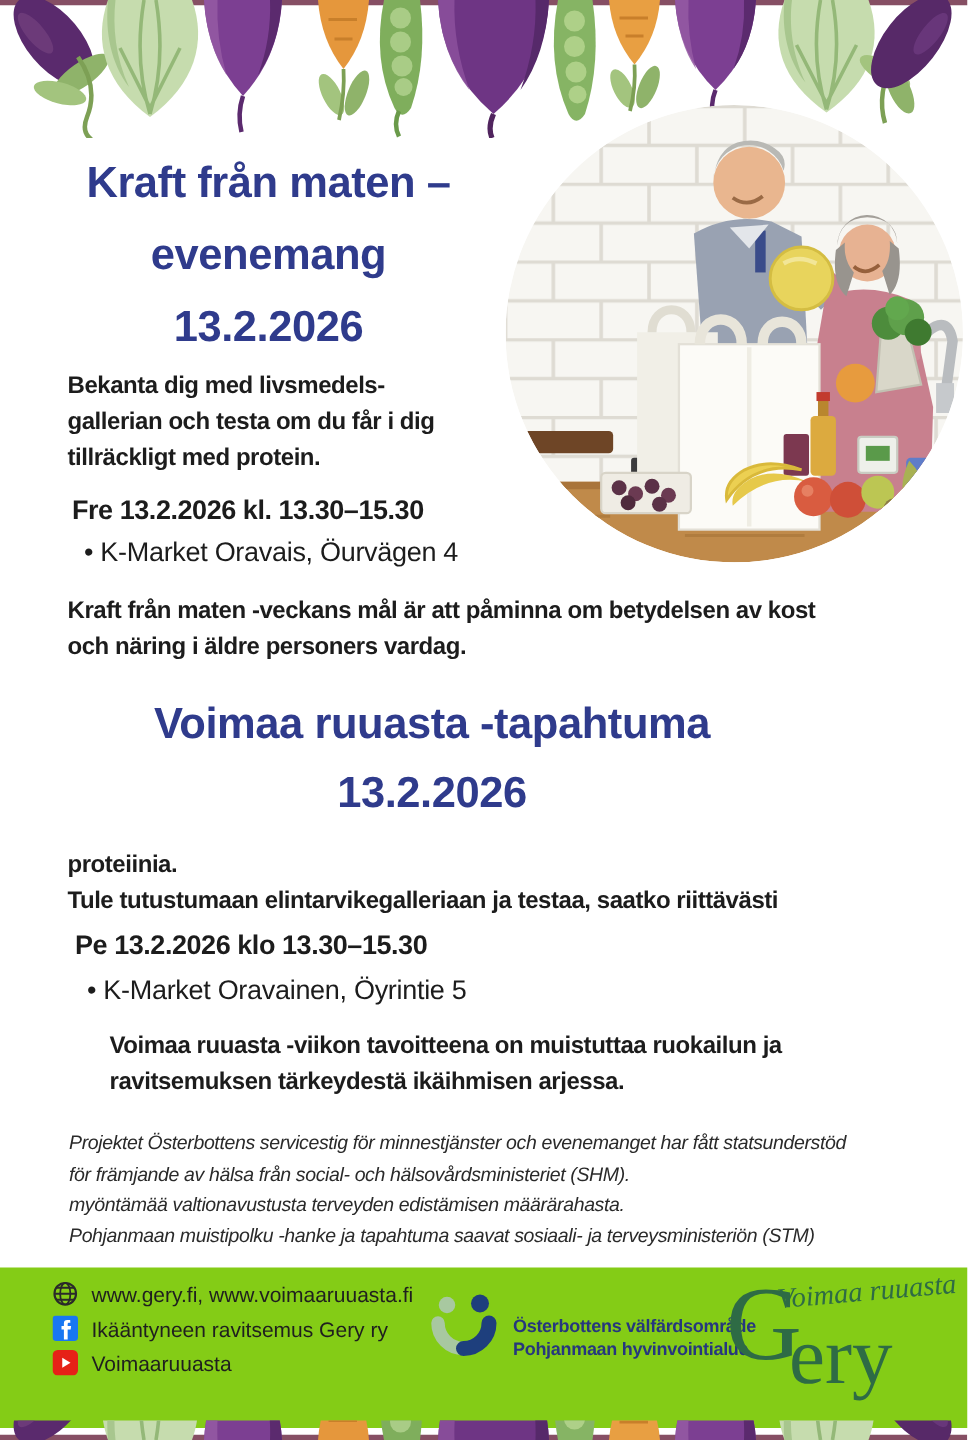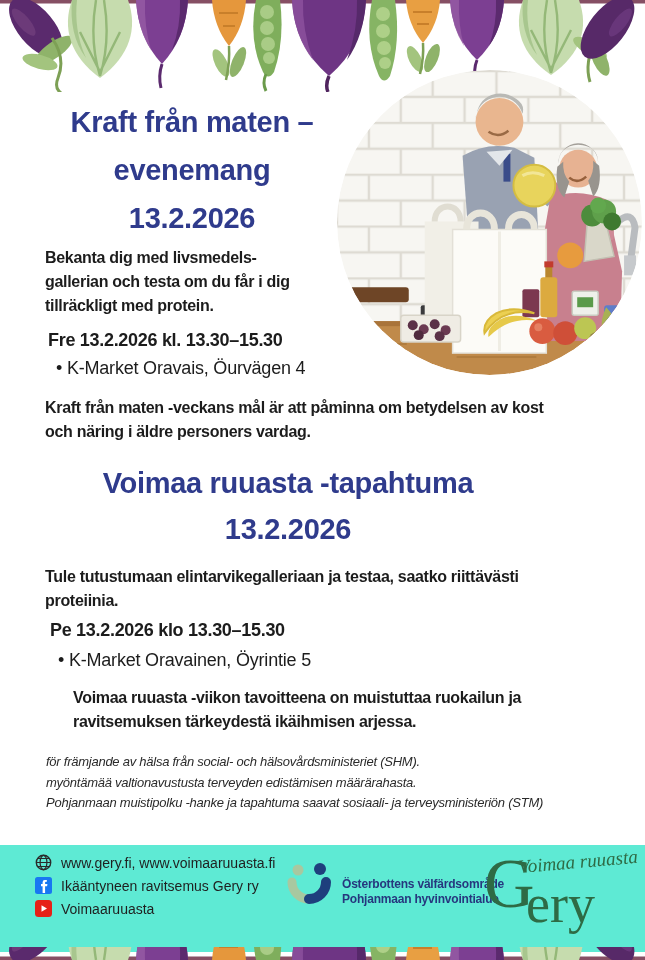"Kraft från maten –" .title-sv { left: 32px -> 19px }
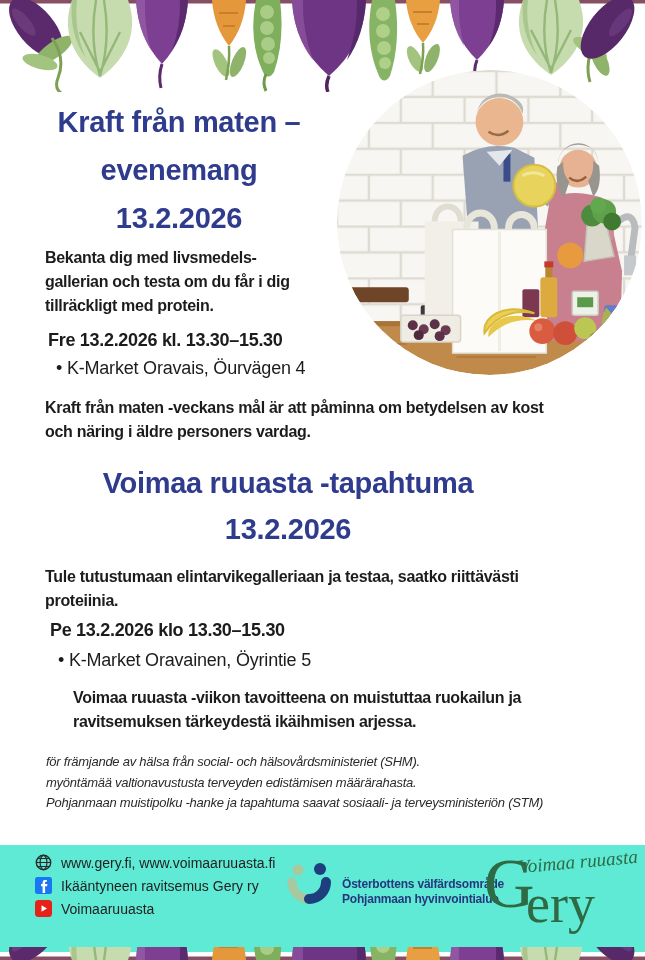"Tule tutustumaan elintarvikegalleriaan" div.b-line { order: before "proteiinia." -> after "proteiinia." }
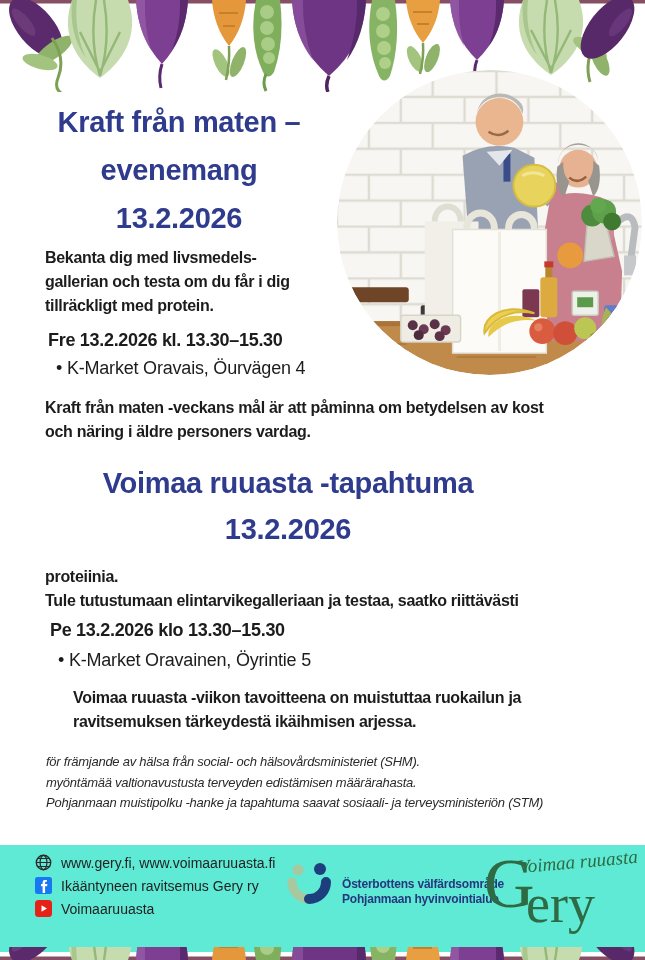"Projektet Österbottens servicestig för" div { html: none -> <div>Projektet Österbottens servicestig för minnestjänster och evenemanget har fått statsunderstöd</div> }
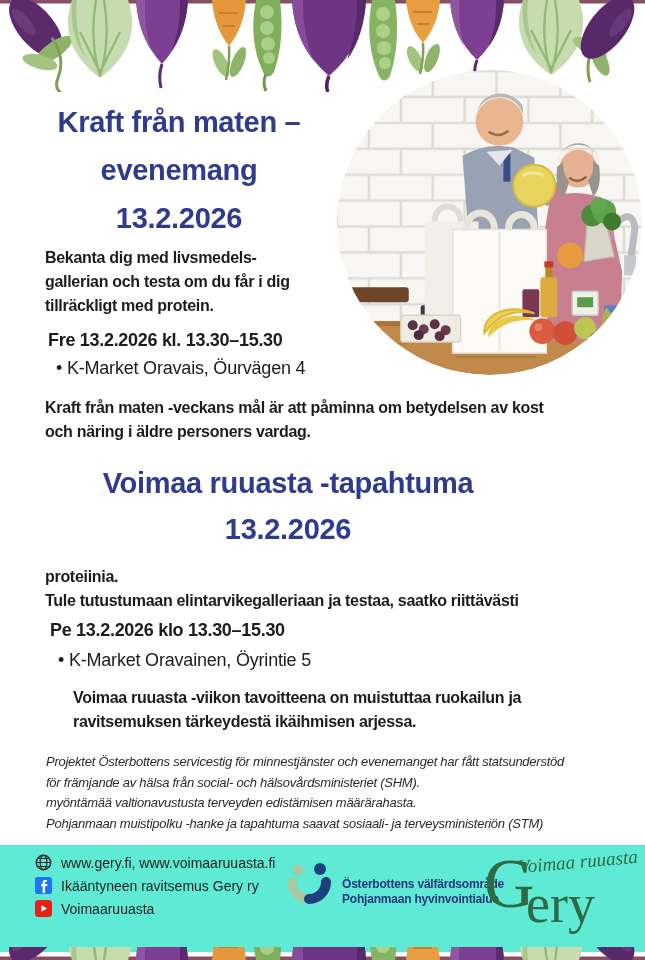"www.gery.fi, www.voimaaruuasta.fi" .footer { background: #5eead4 -> #84cc16 }
